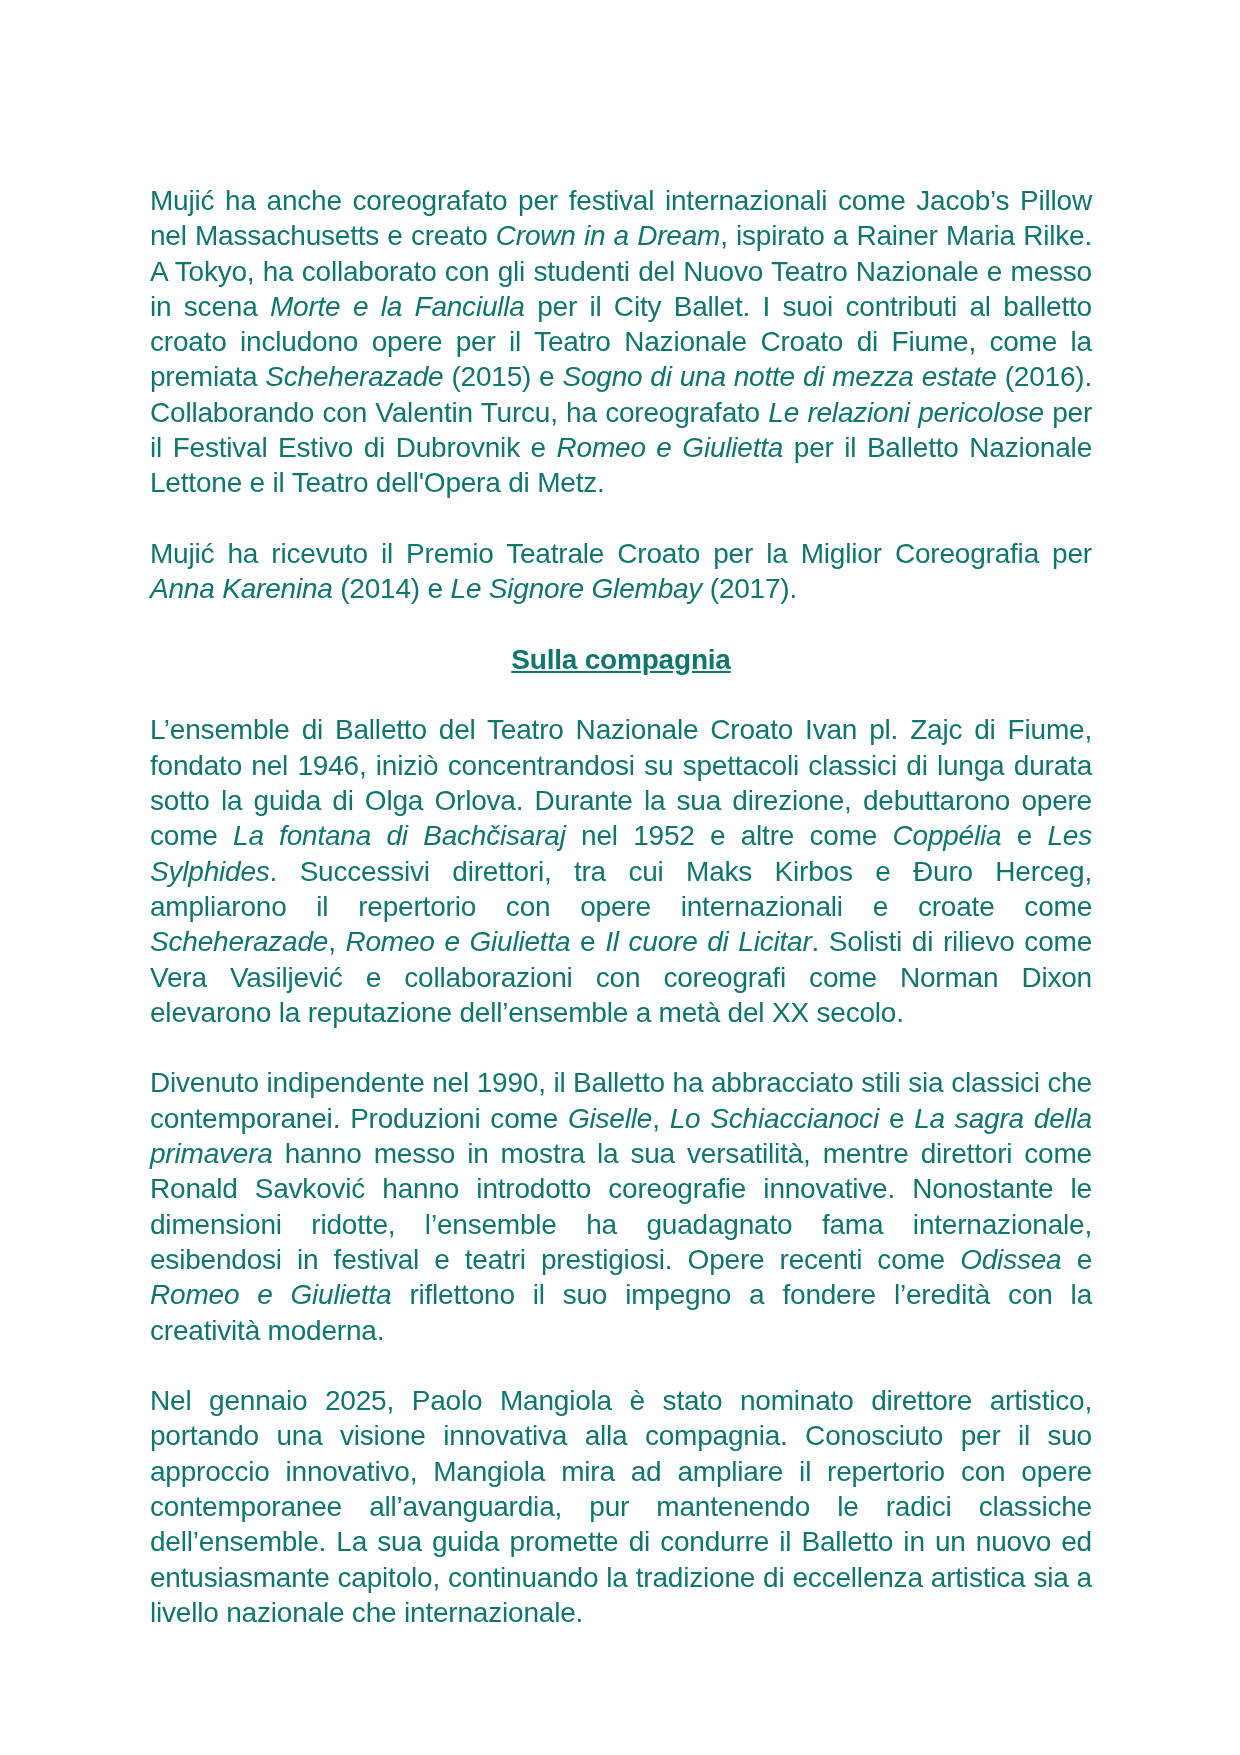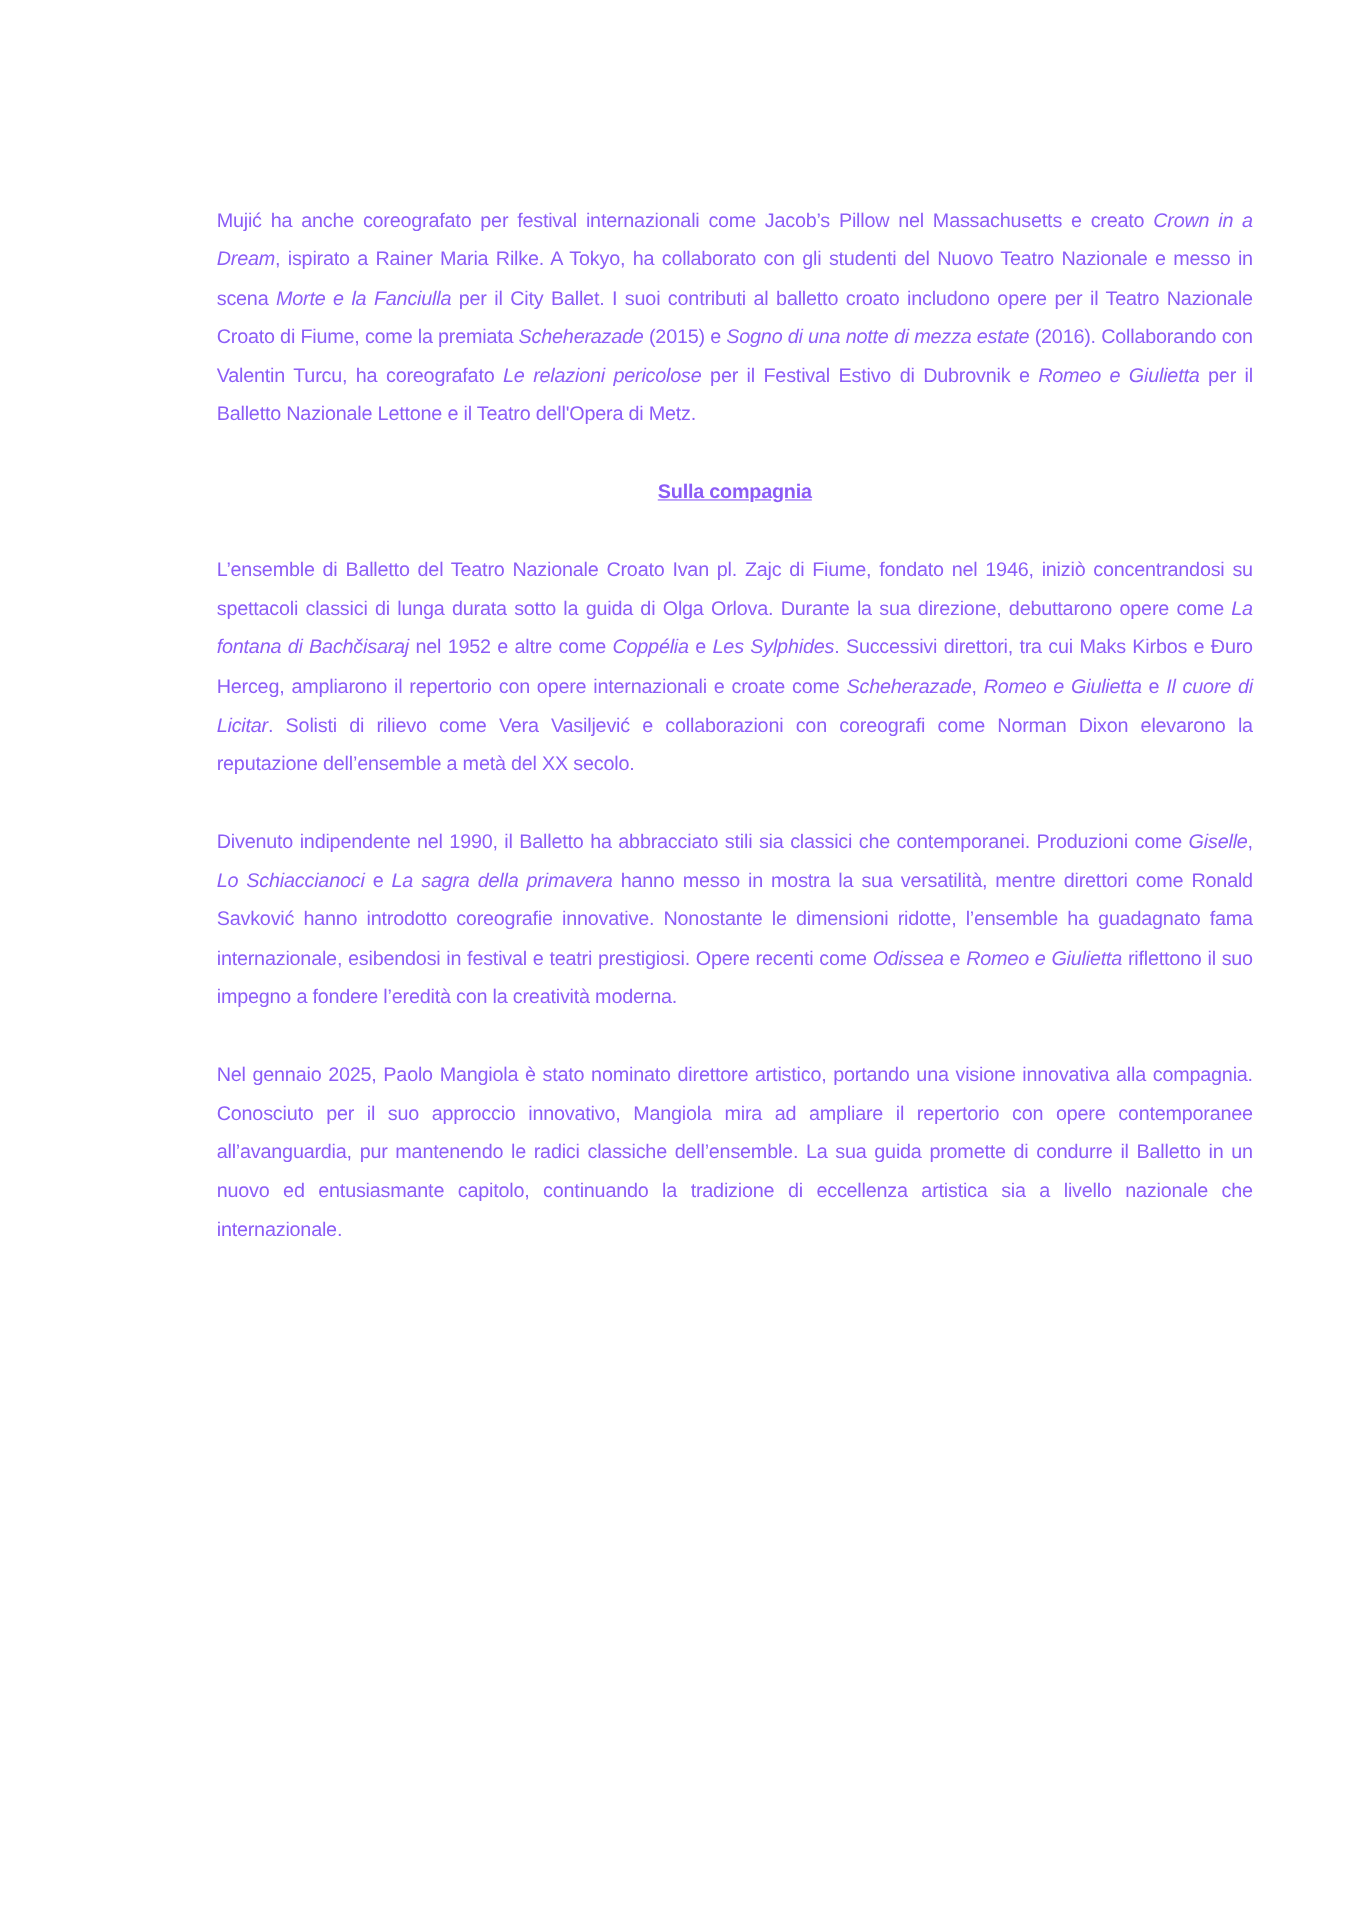"Mujić ha anche coreografato per" .page { color: #8b5cf6 -> #0f766e; font-size: 18px -> 28px; margin-left: 47px -> none }
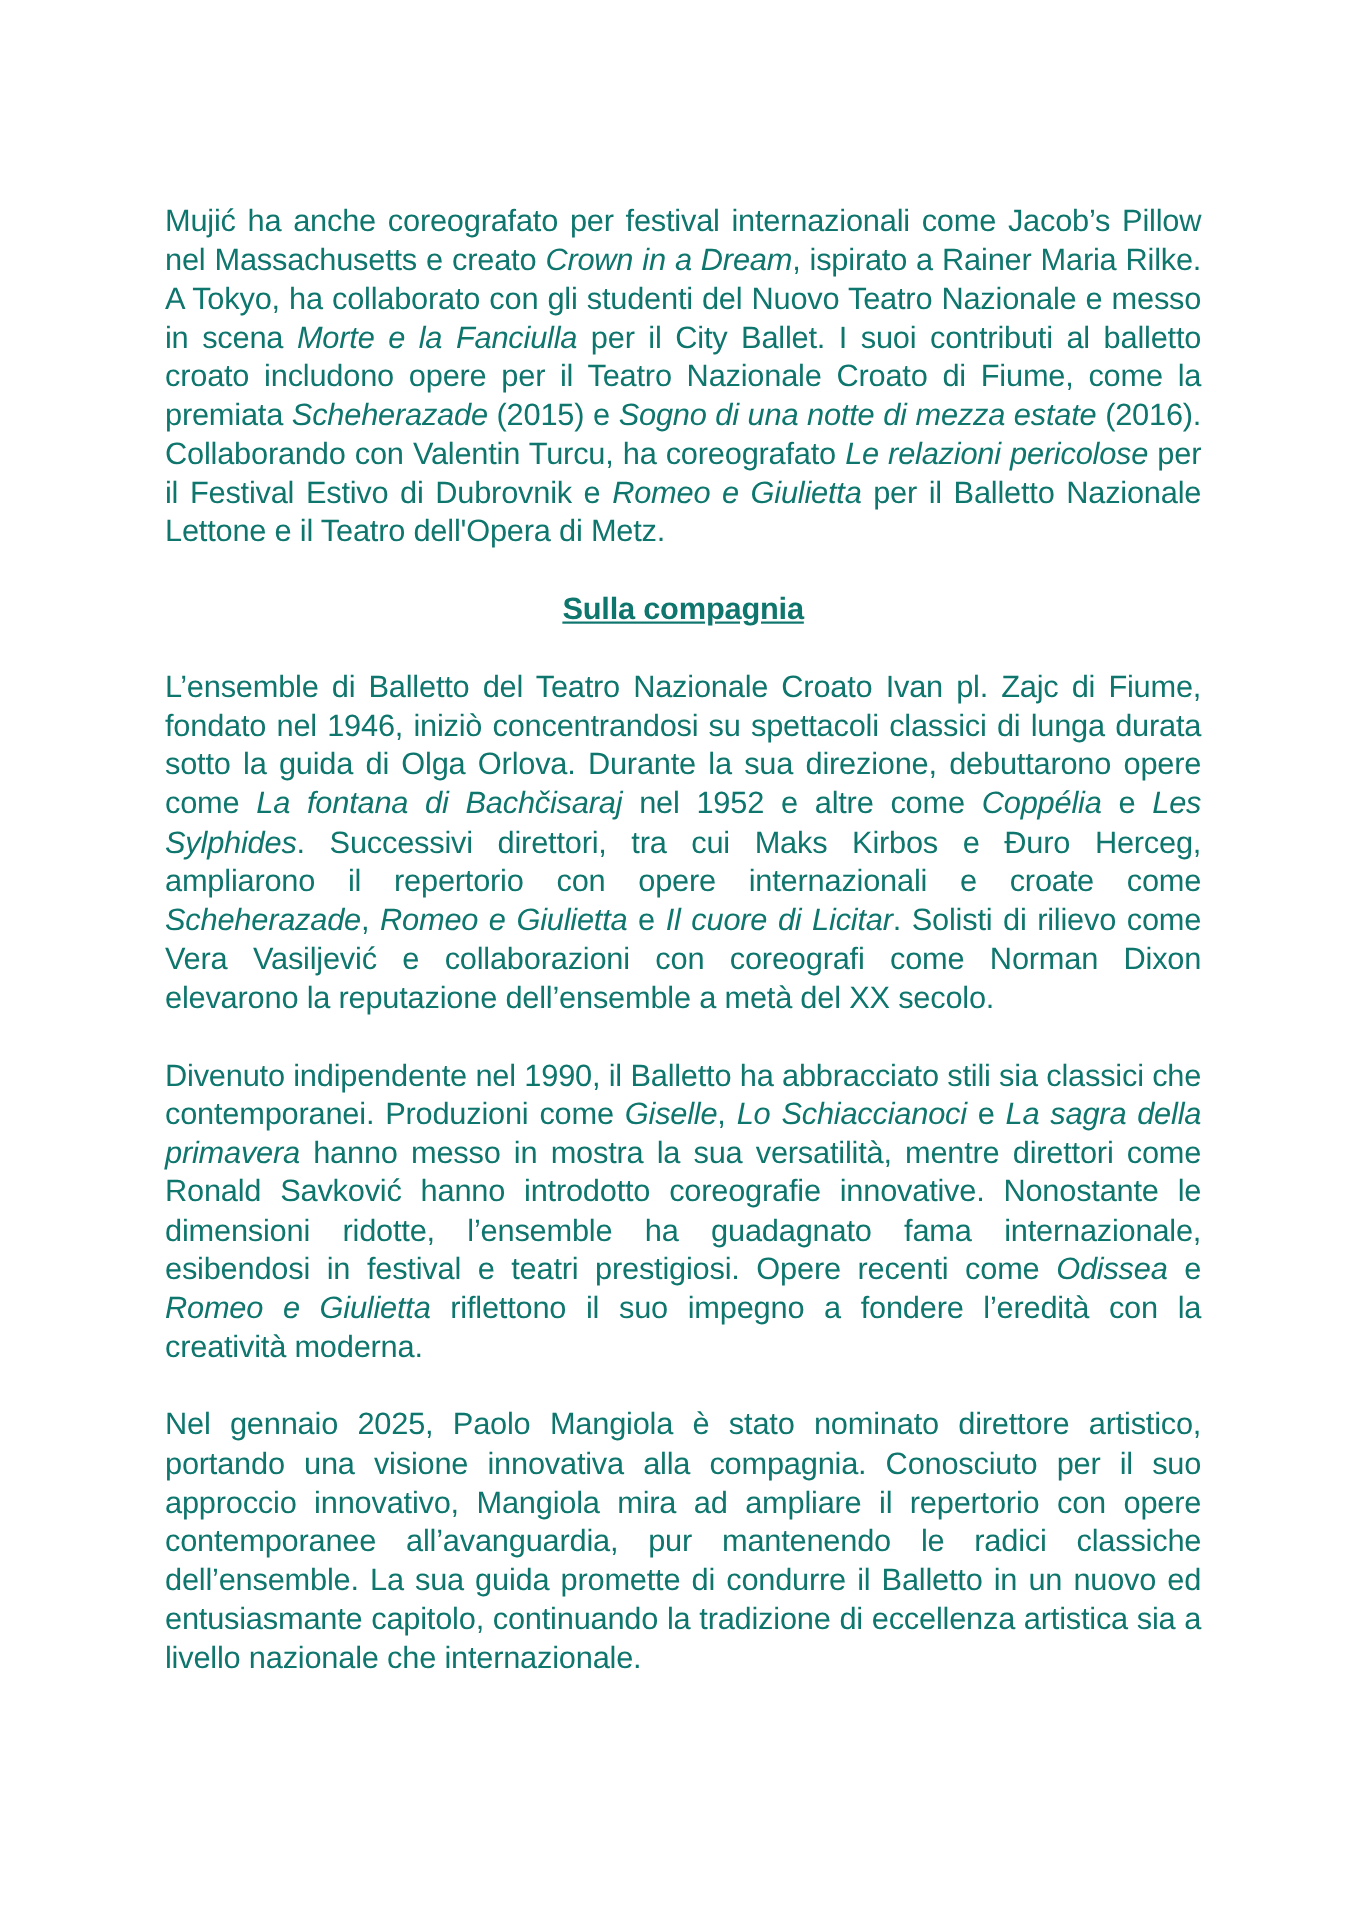"Mujić ha ricevuto il Premio" p.para { html: none -> <p><span>Mujić ha ricevuto il Premio Teatrale Croato per la Miglior Coreografia per </span><em>Anna Karenina</em><span> (2014) e </span><em>Le Signore Glembay</em><span> (2017).</span></p> }
